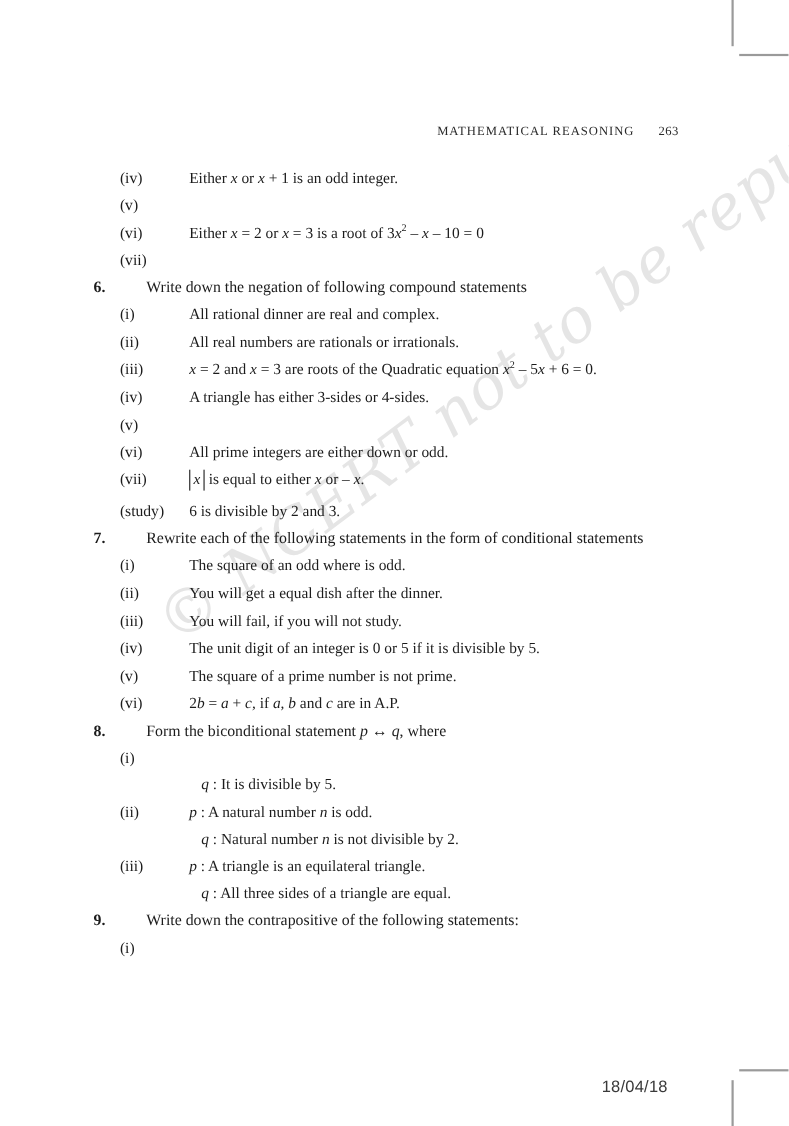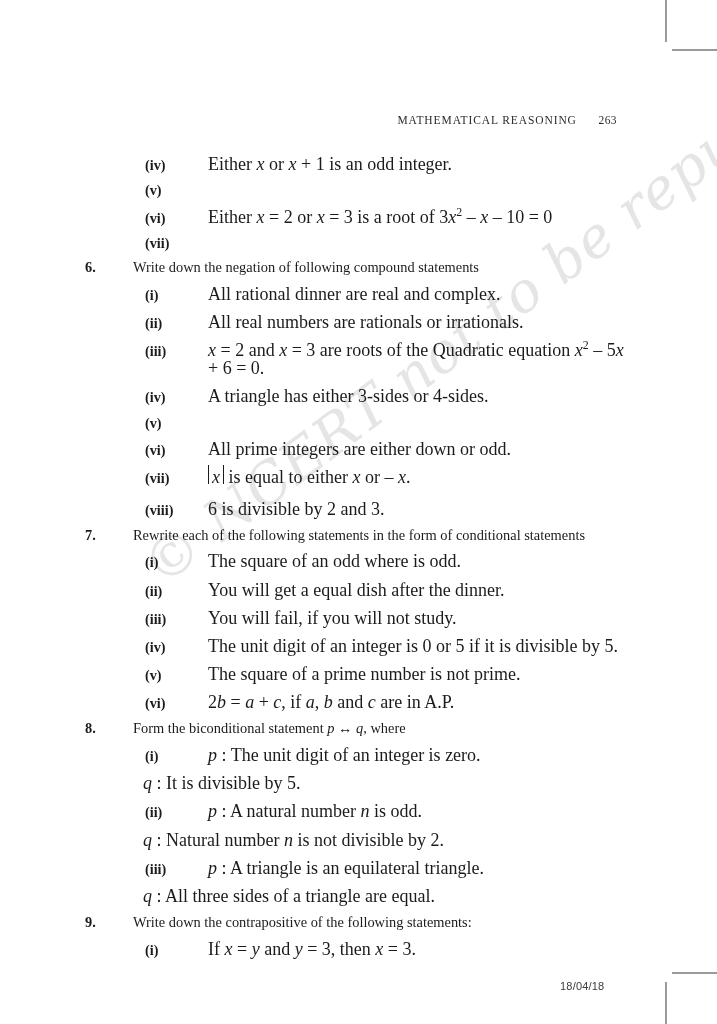"(iv)" .rnum { font-weight: bold -> none; margin-left: 60px -> 24px }
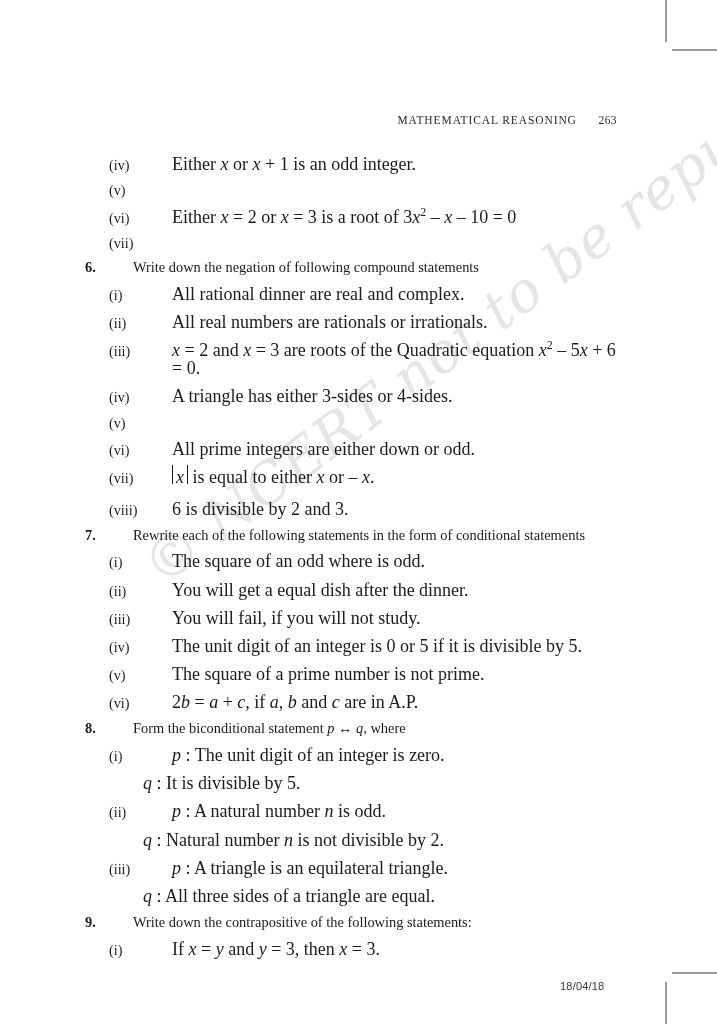"Either x or x +" .rbody { font-size: 18px -> 14px }
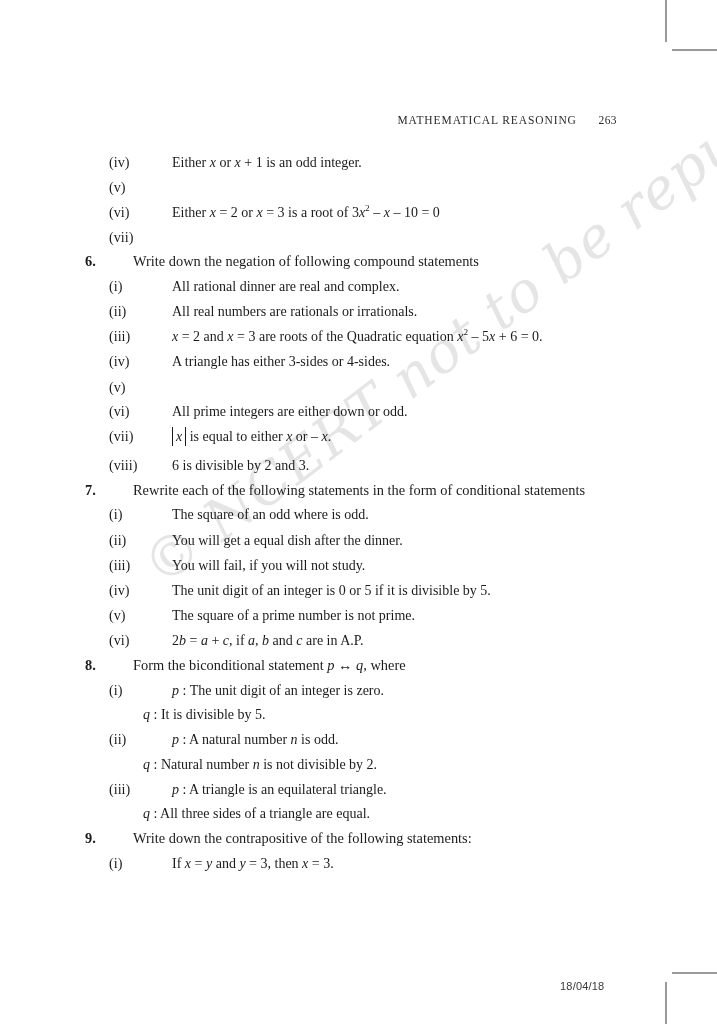"(viii)" div.rnum { text: viii -> study }
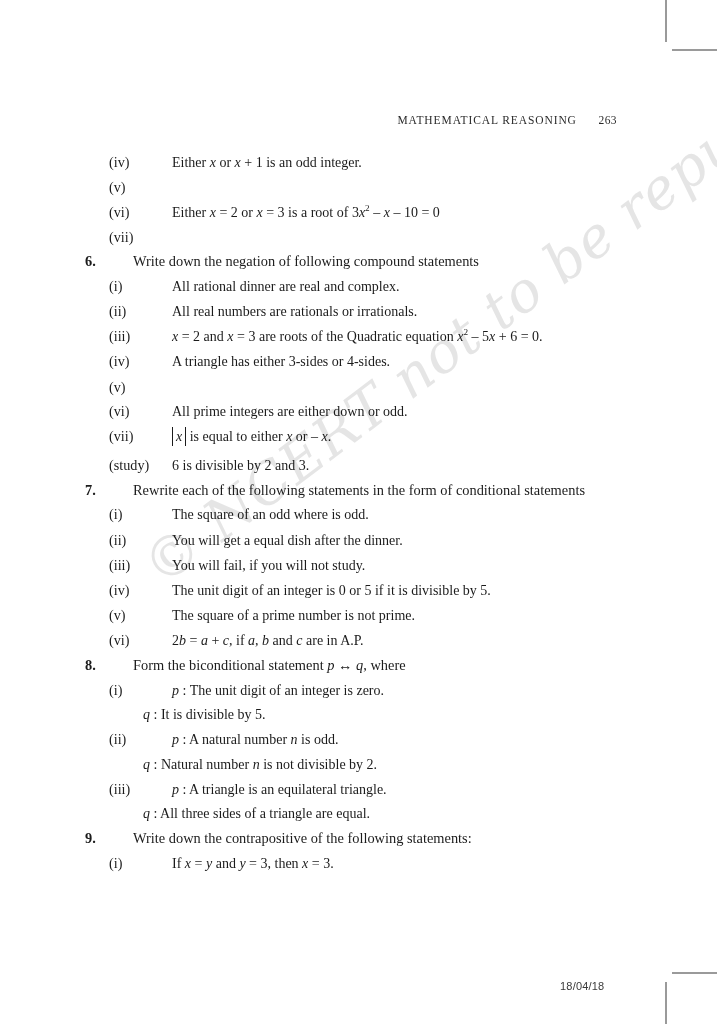"p : The unit digit" div.rbody { html: <div><i>p</i> : The unit digit of an integer is zero.</div> -> none }
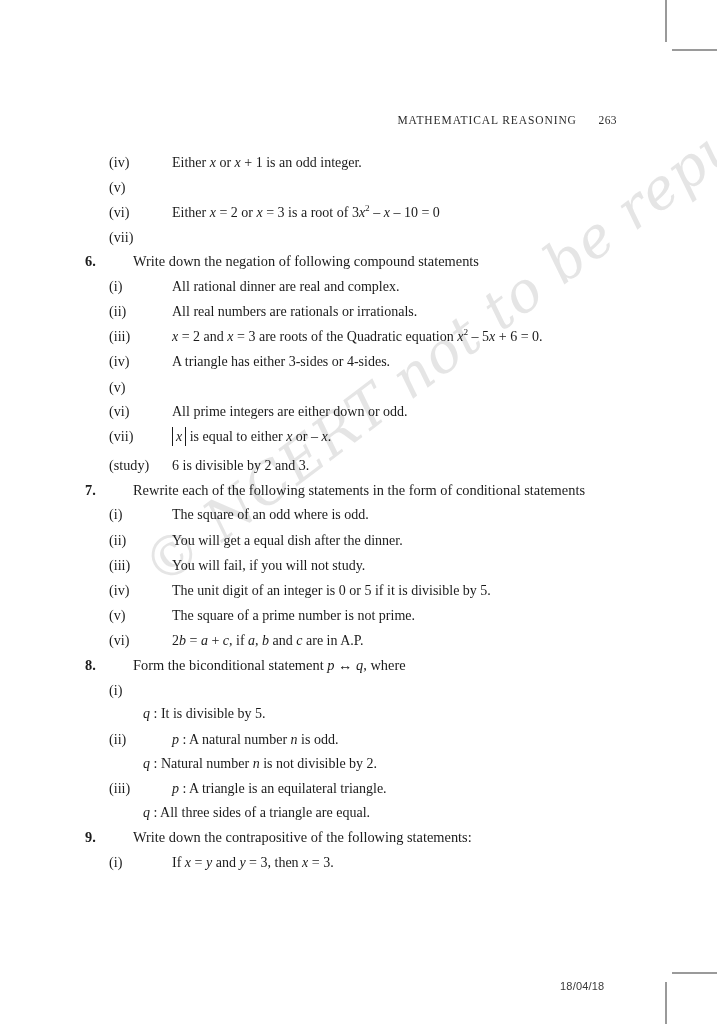"q : It is divisible" .subline { margin-left: 58px -> 98px }
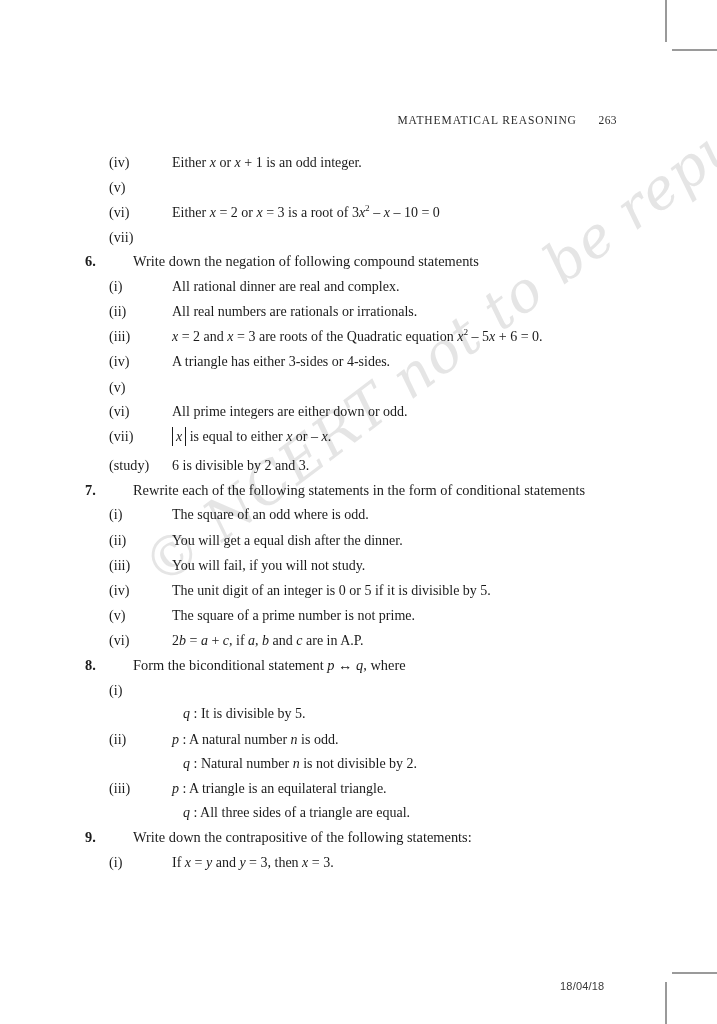"If x = y and" div.rbody { html: <div>If <i>x</i> = <i>y</i> and <i>y</i> = 3, then <i>x</i> = 3.</div> -> none }
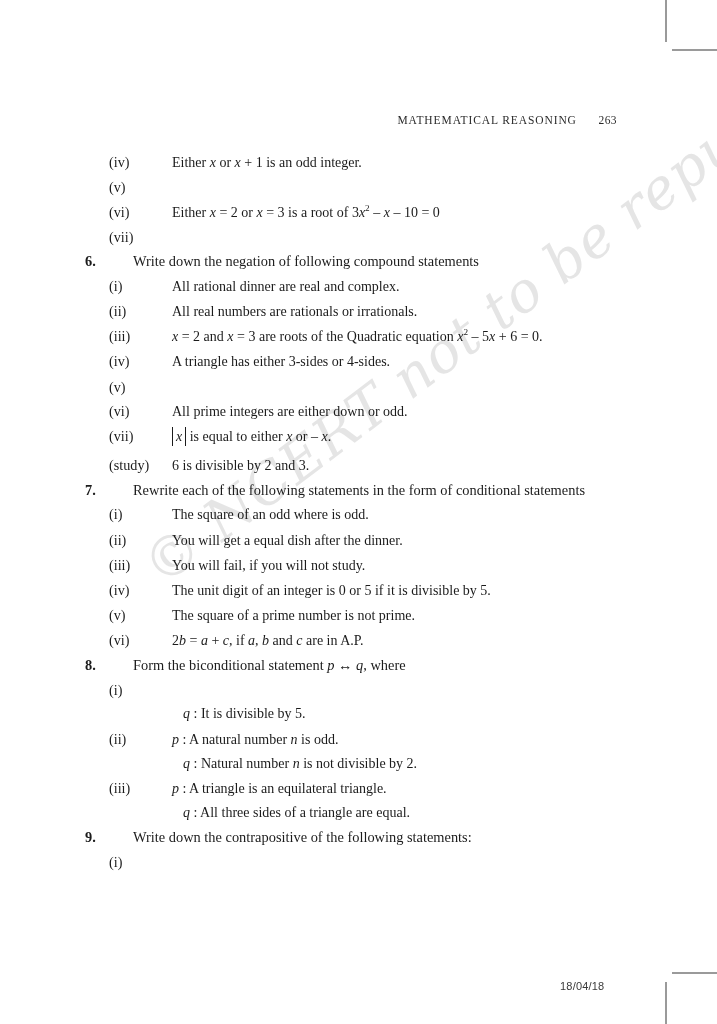"18/04/18" .footer-date { font-size: 11px -> 15px; left: 560px -> 547px }
